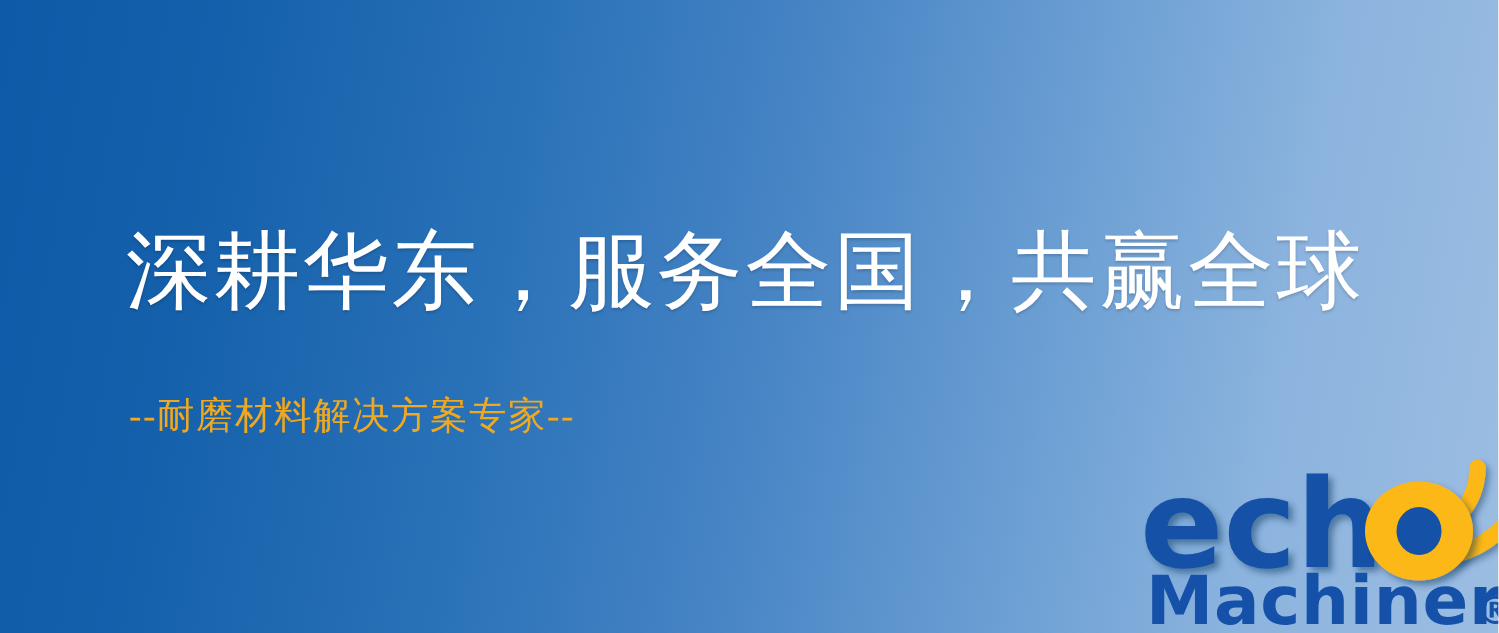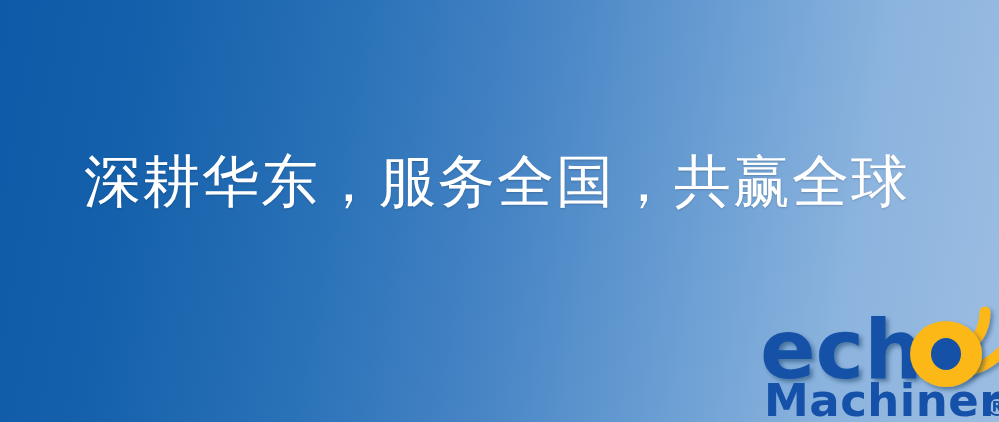"--耐磨材料解决方案专家--" div { html: none -> <div>--耐磨材料解决方案专家--</div> }
